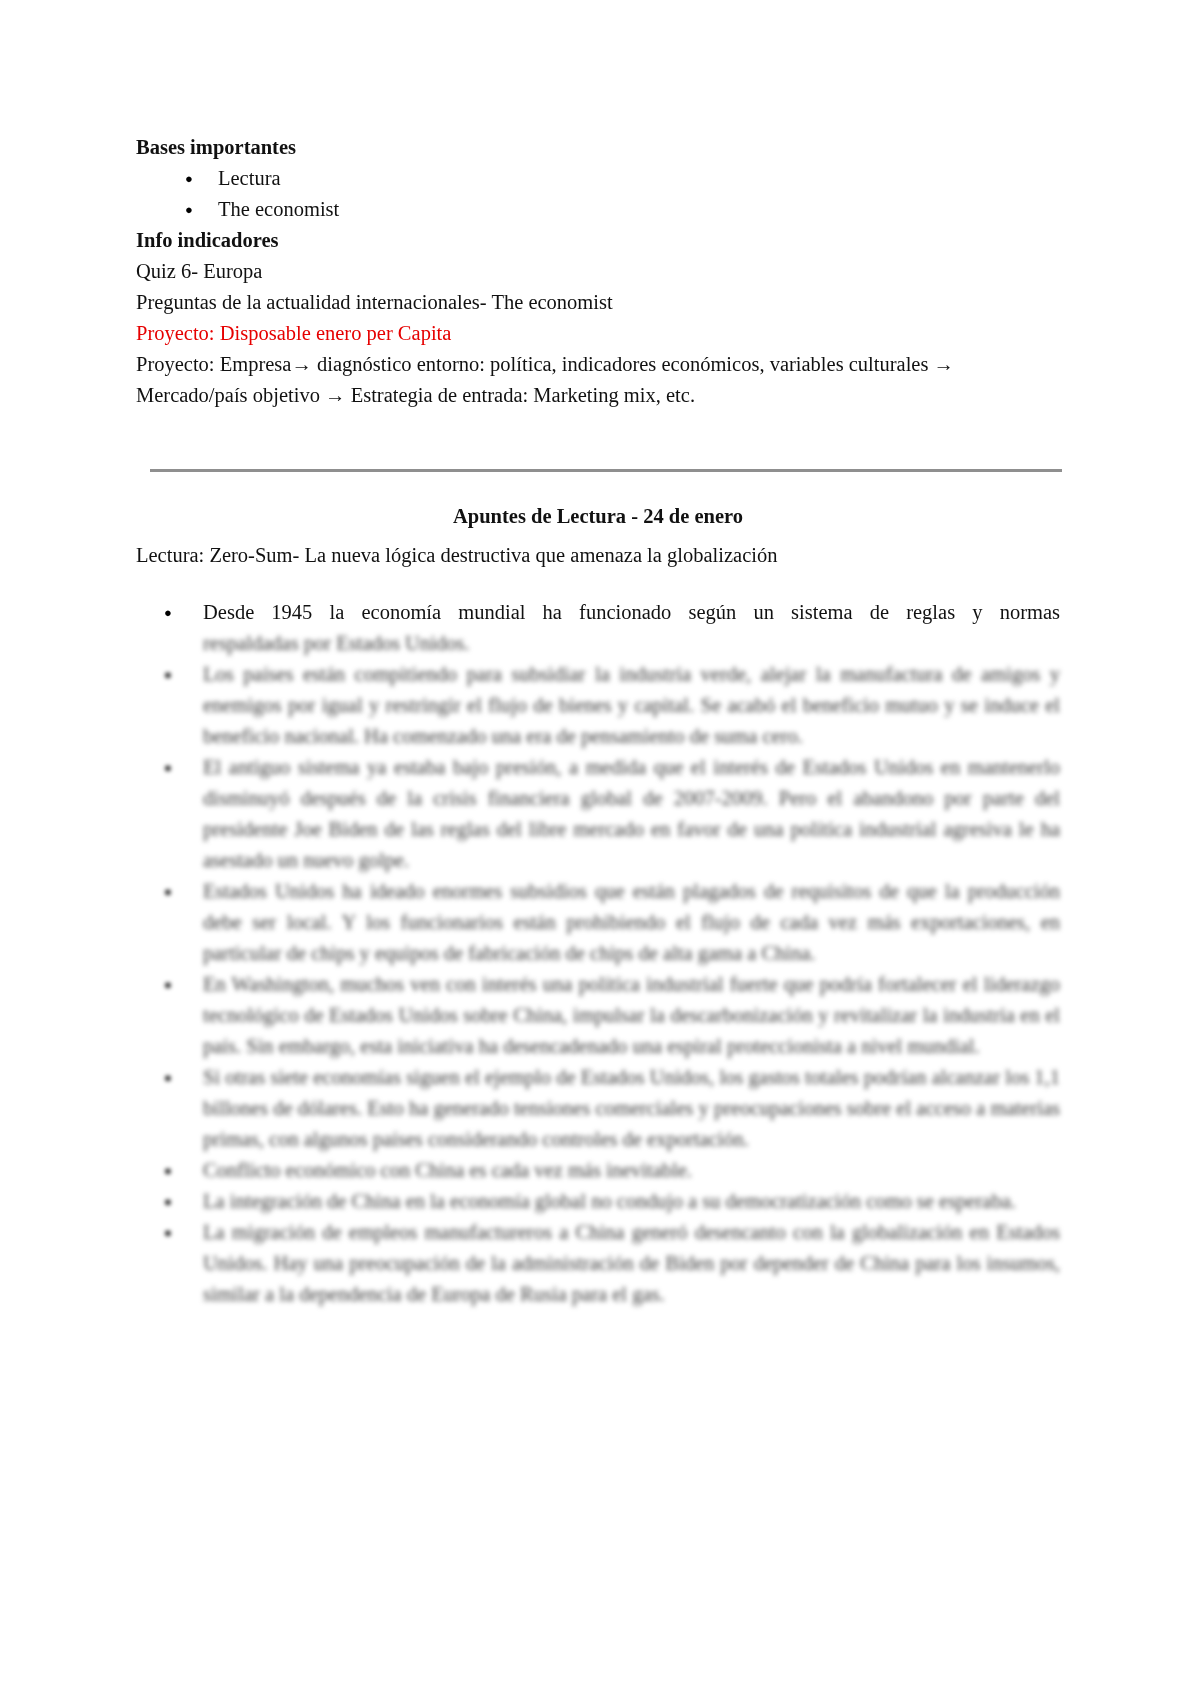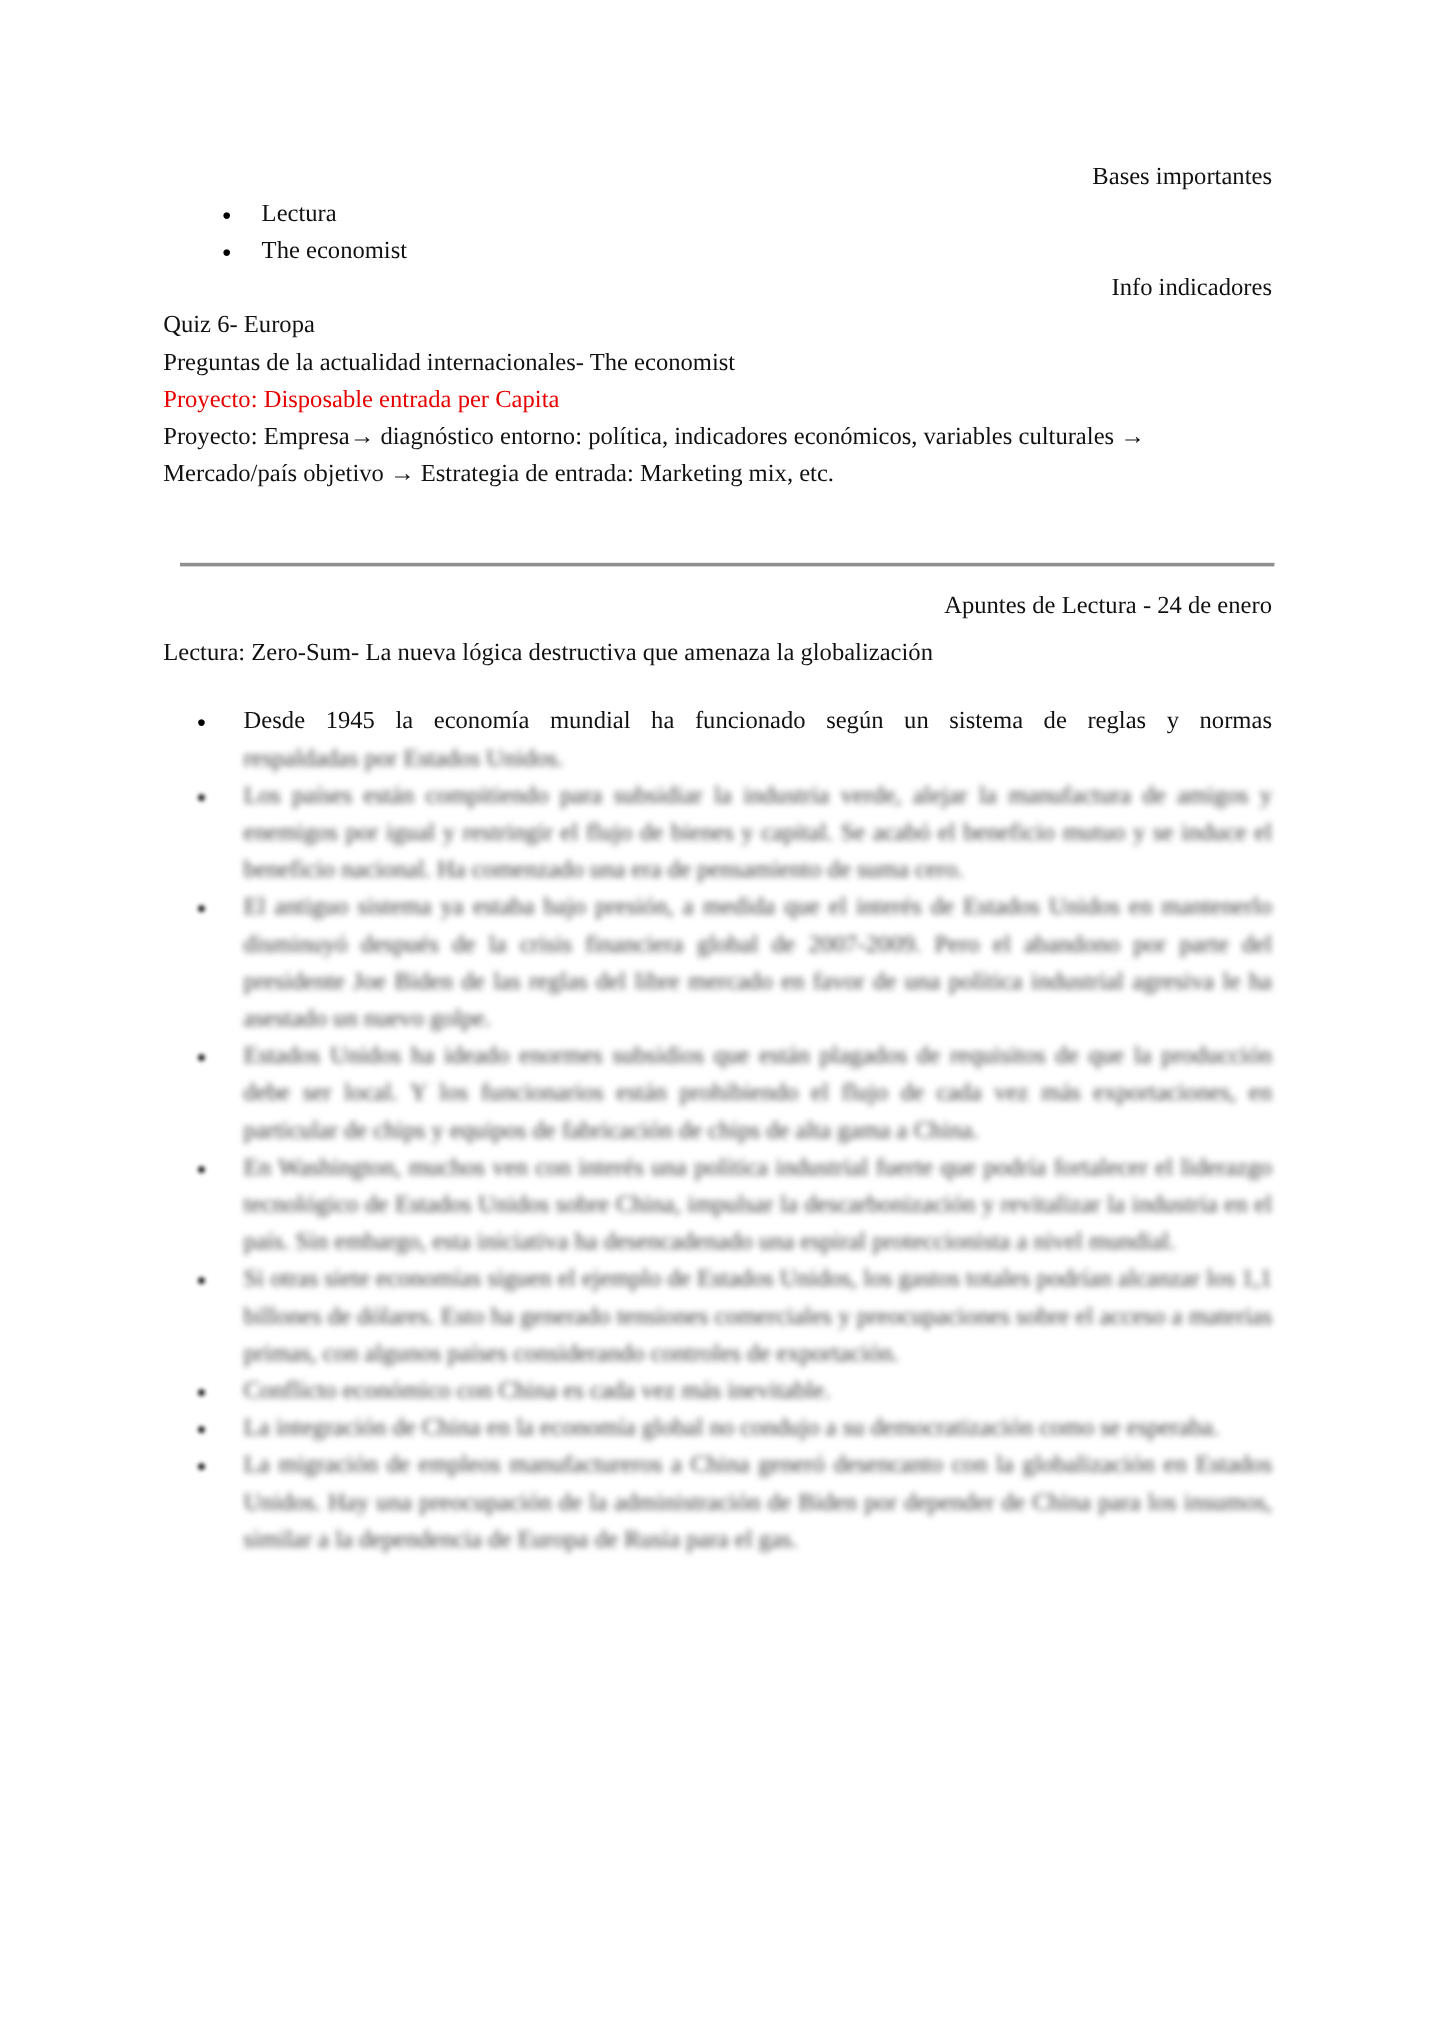"Bases importantes" .b { font-weight: normal -> bold; text-align: right -> none }
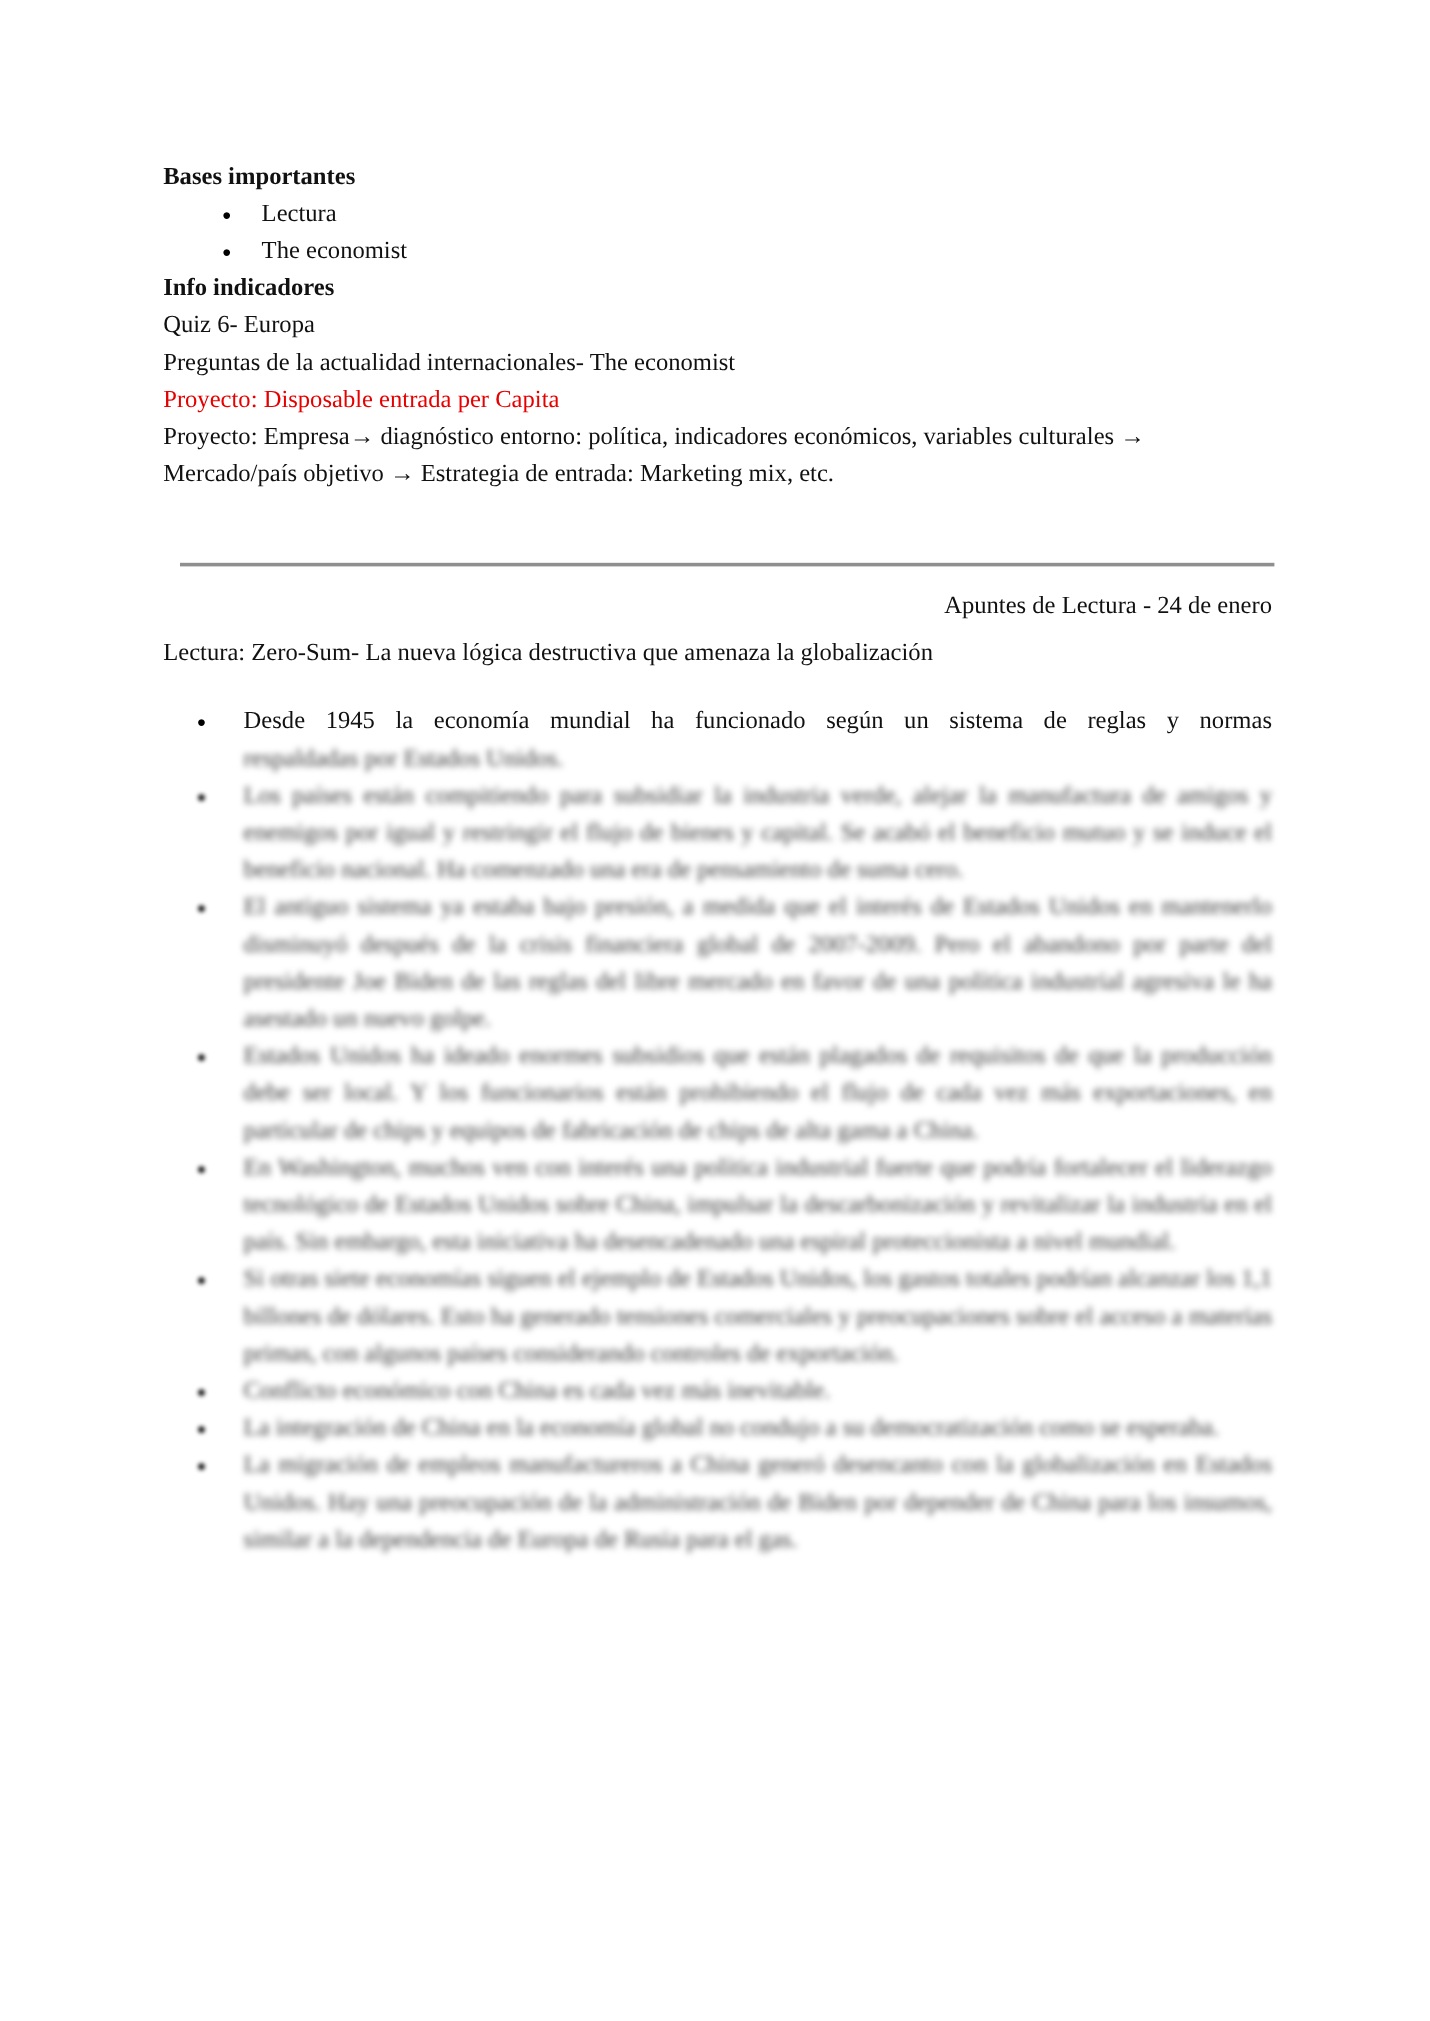"Proyecto: Disposable entrada per Capita" p.red { text: entrada -> enero }
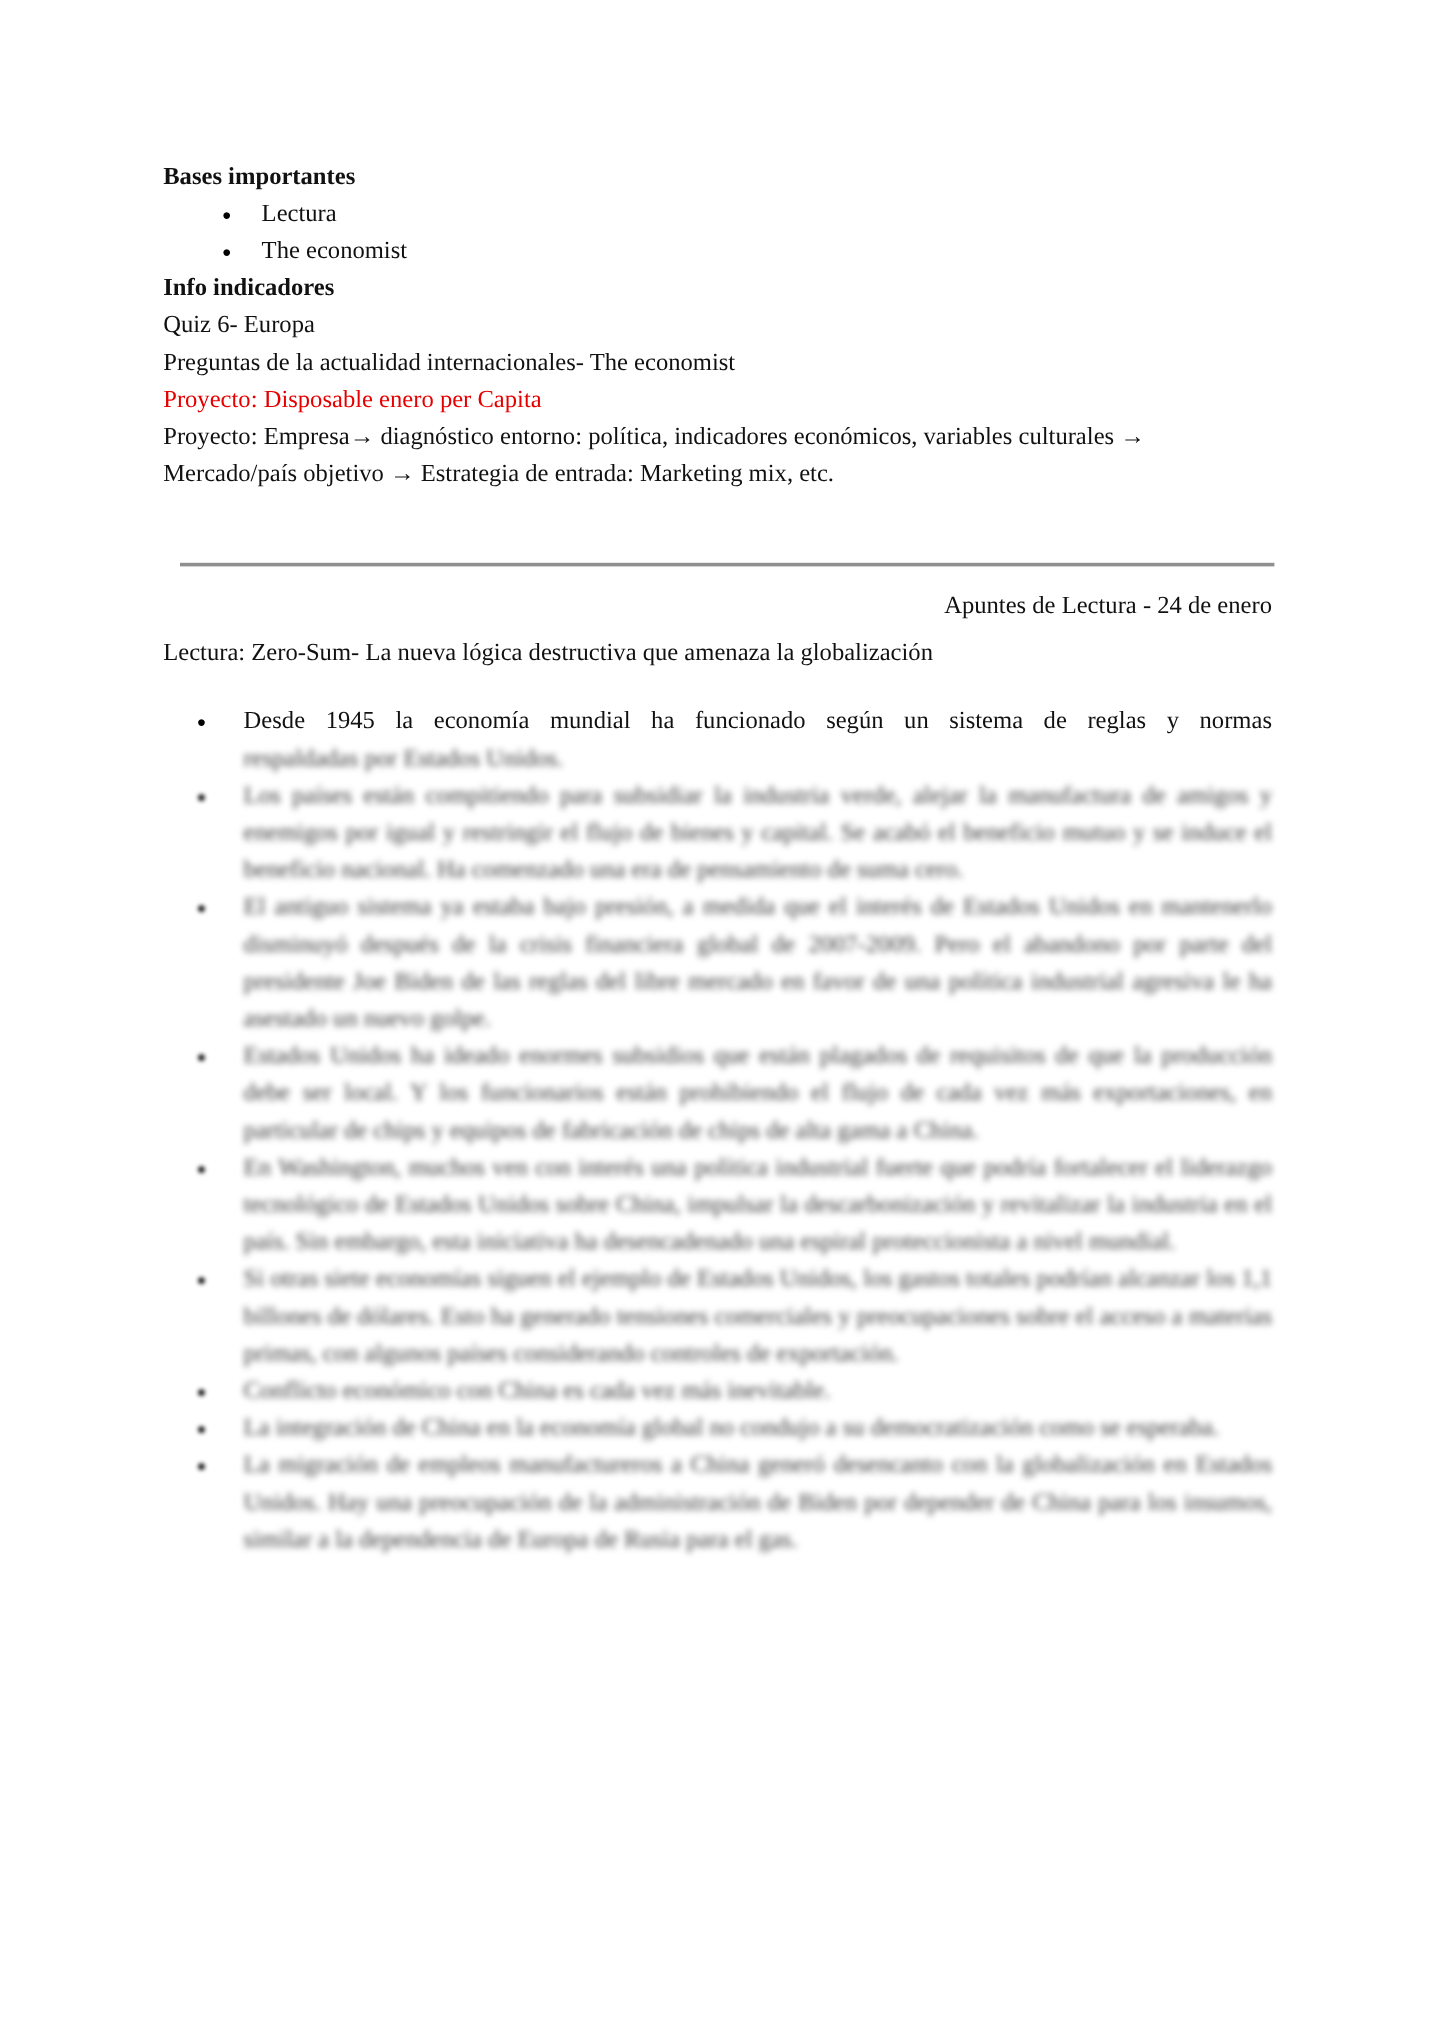"Apuntes de Lectura - 24" .section-title { font-weight: normal -> bold; margin-top: 18px -> 29px; text-align: right -> center }
